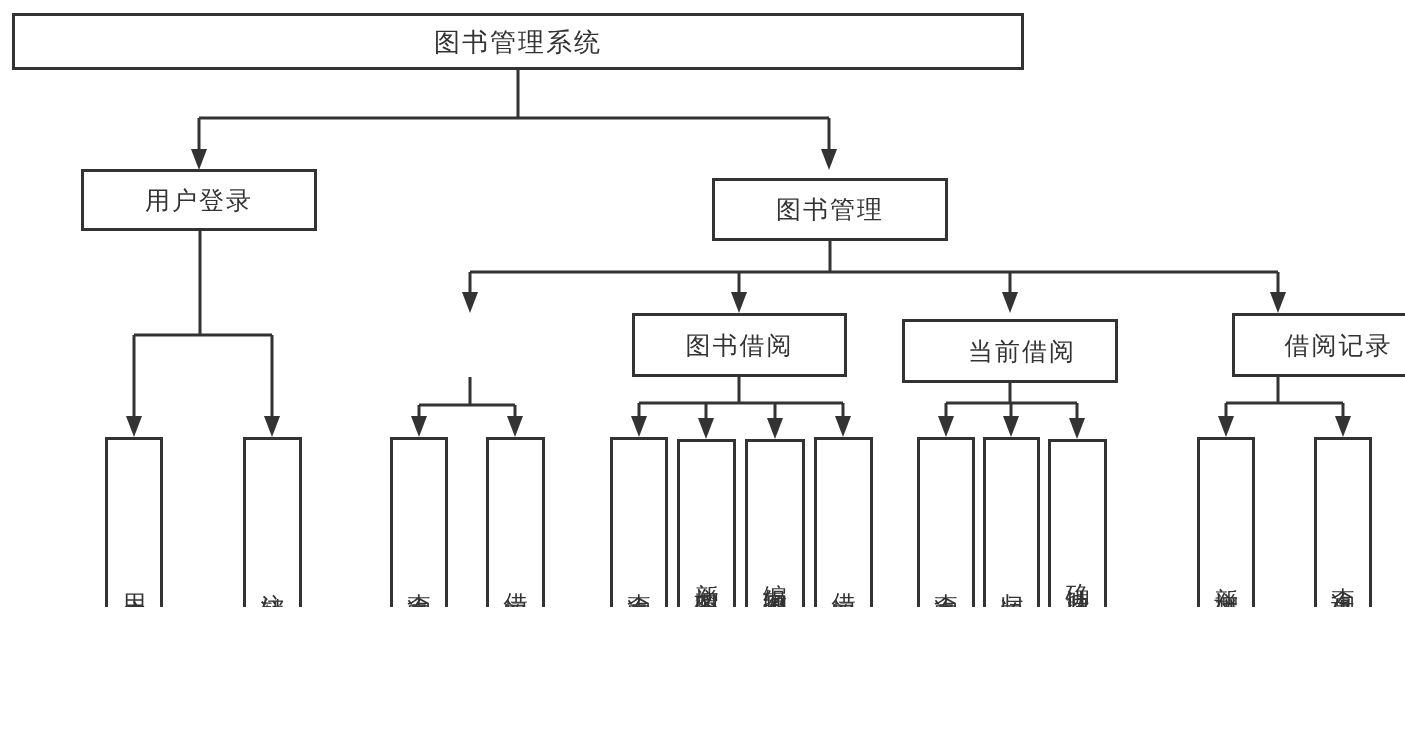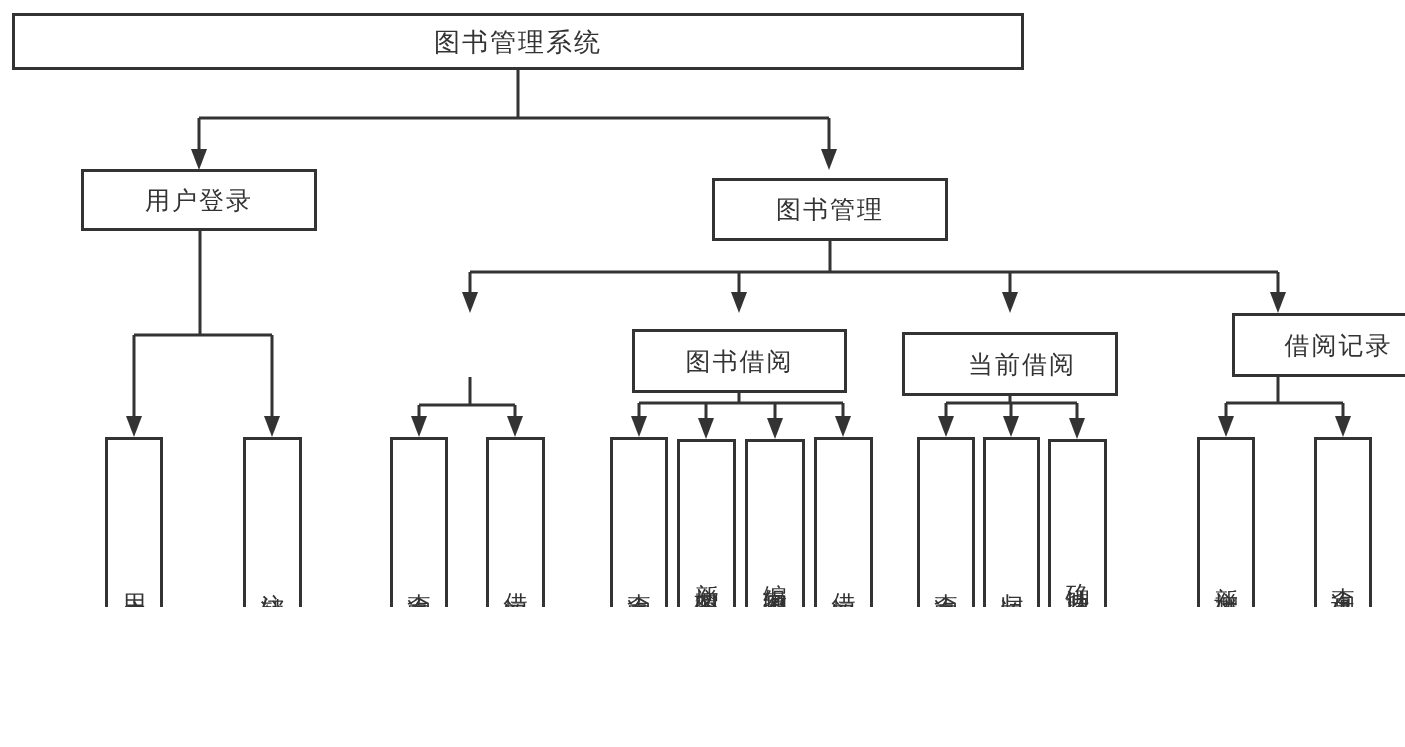"图书借阅" div.node { top: 329px -> 313px }
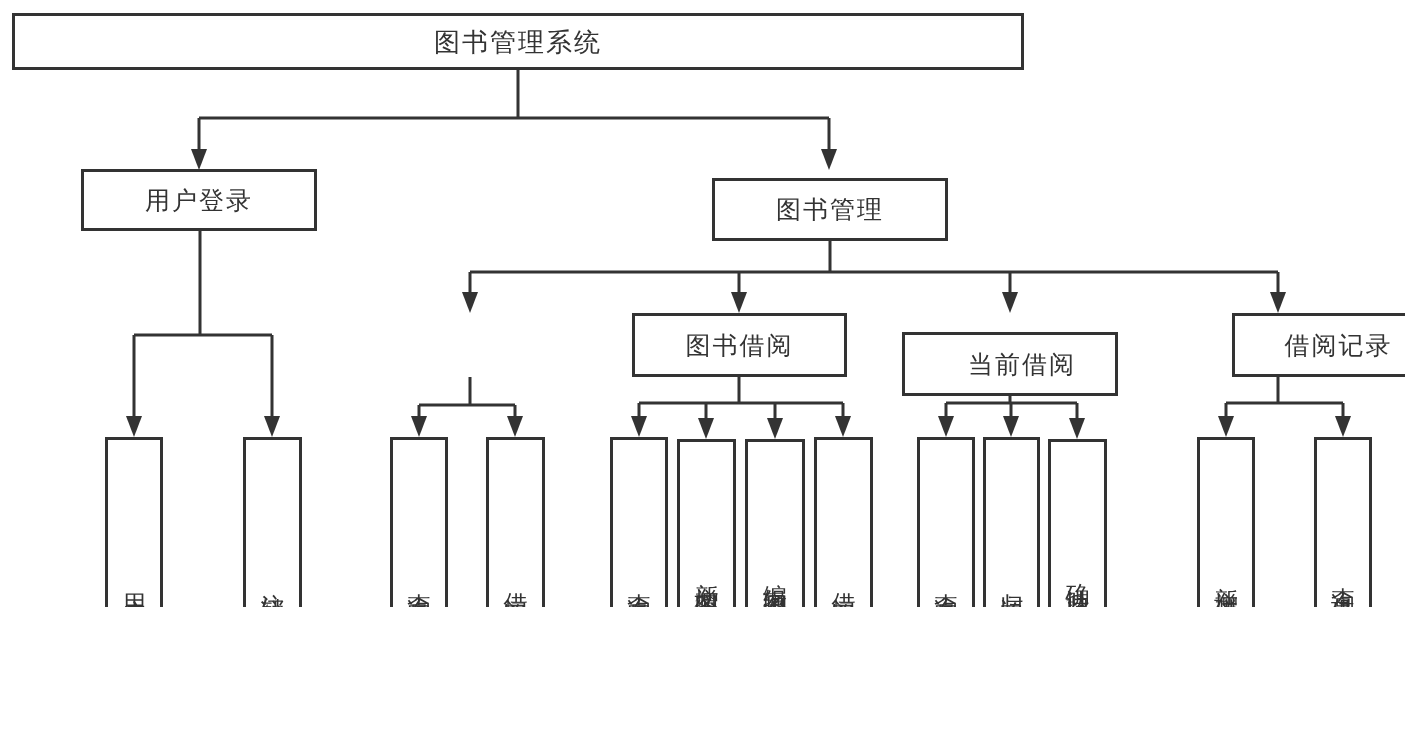"当前借阅" div.node { top: 332px -> 319px }
